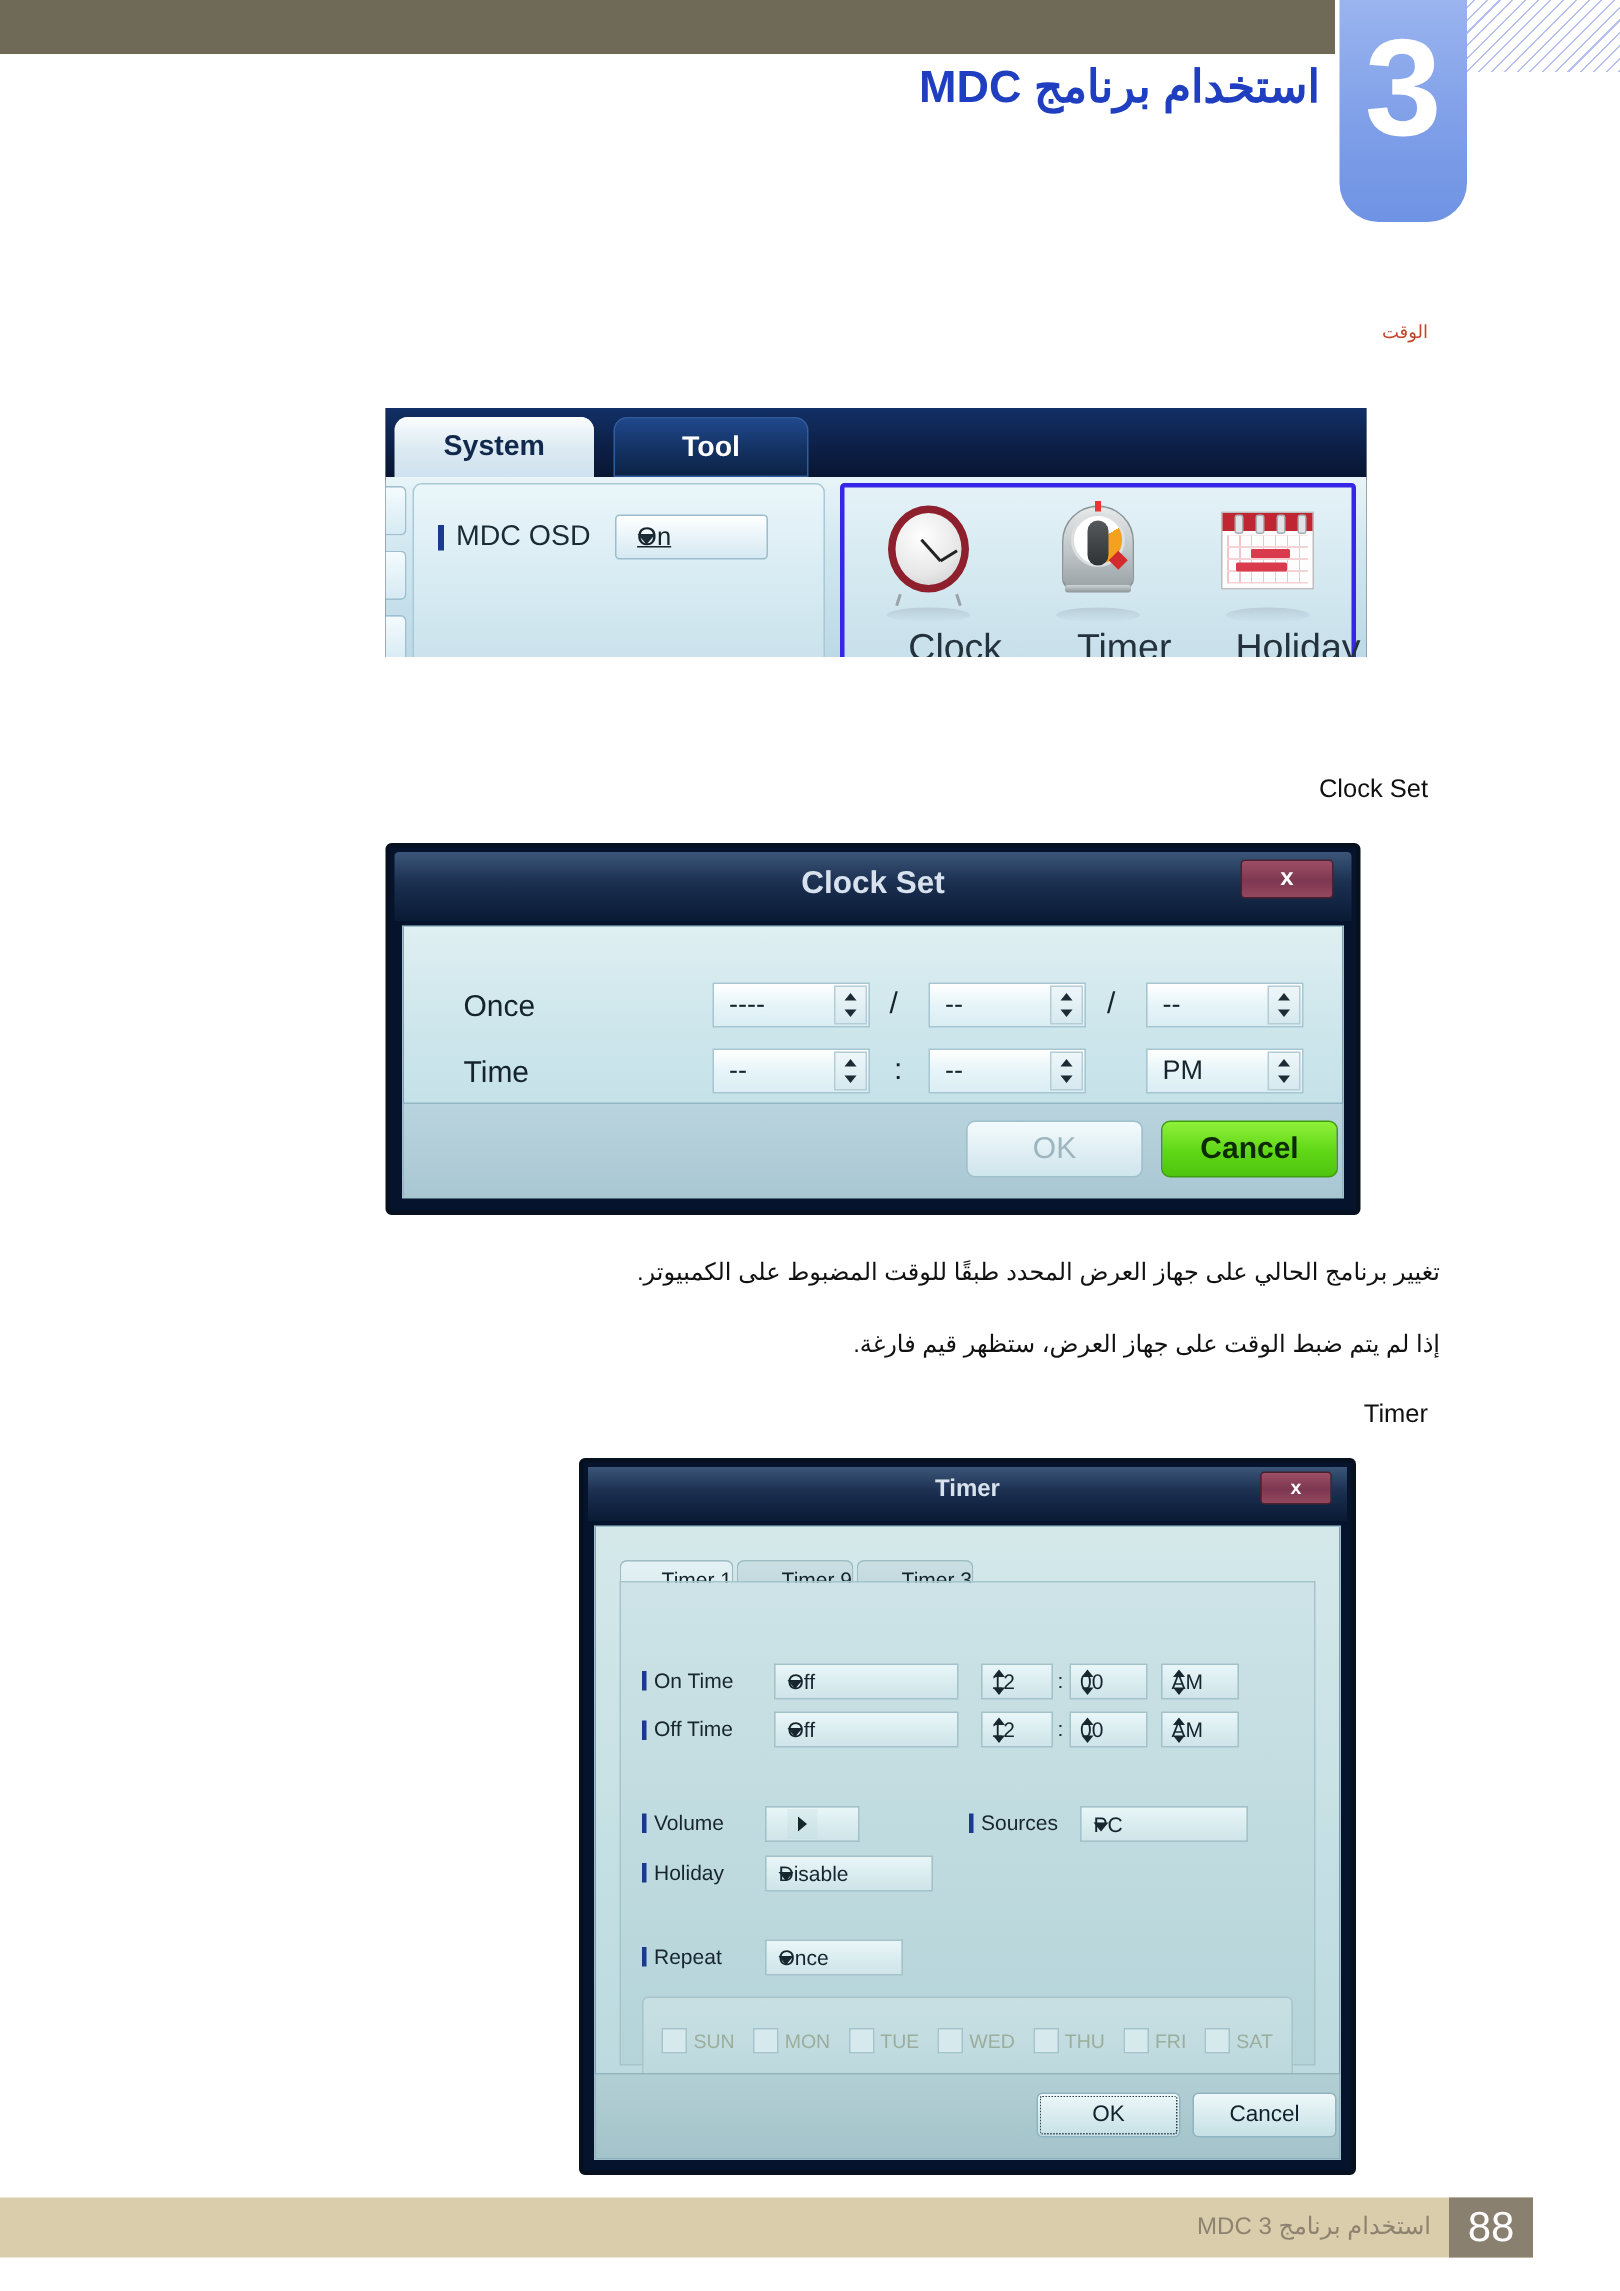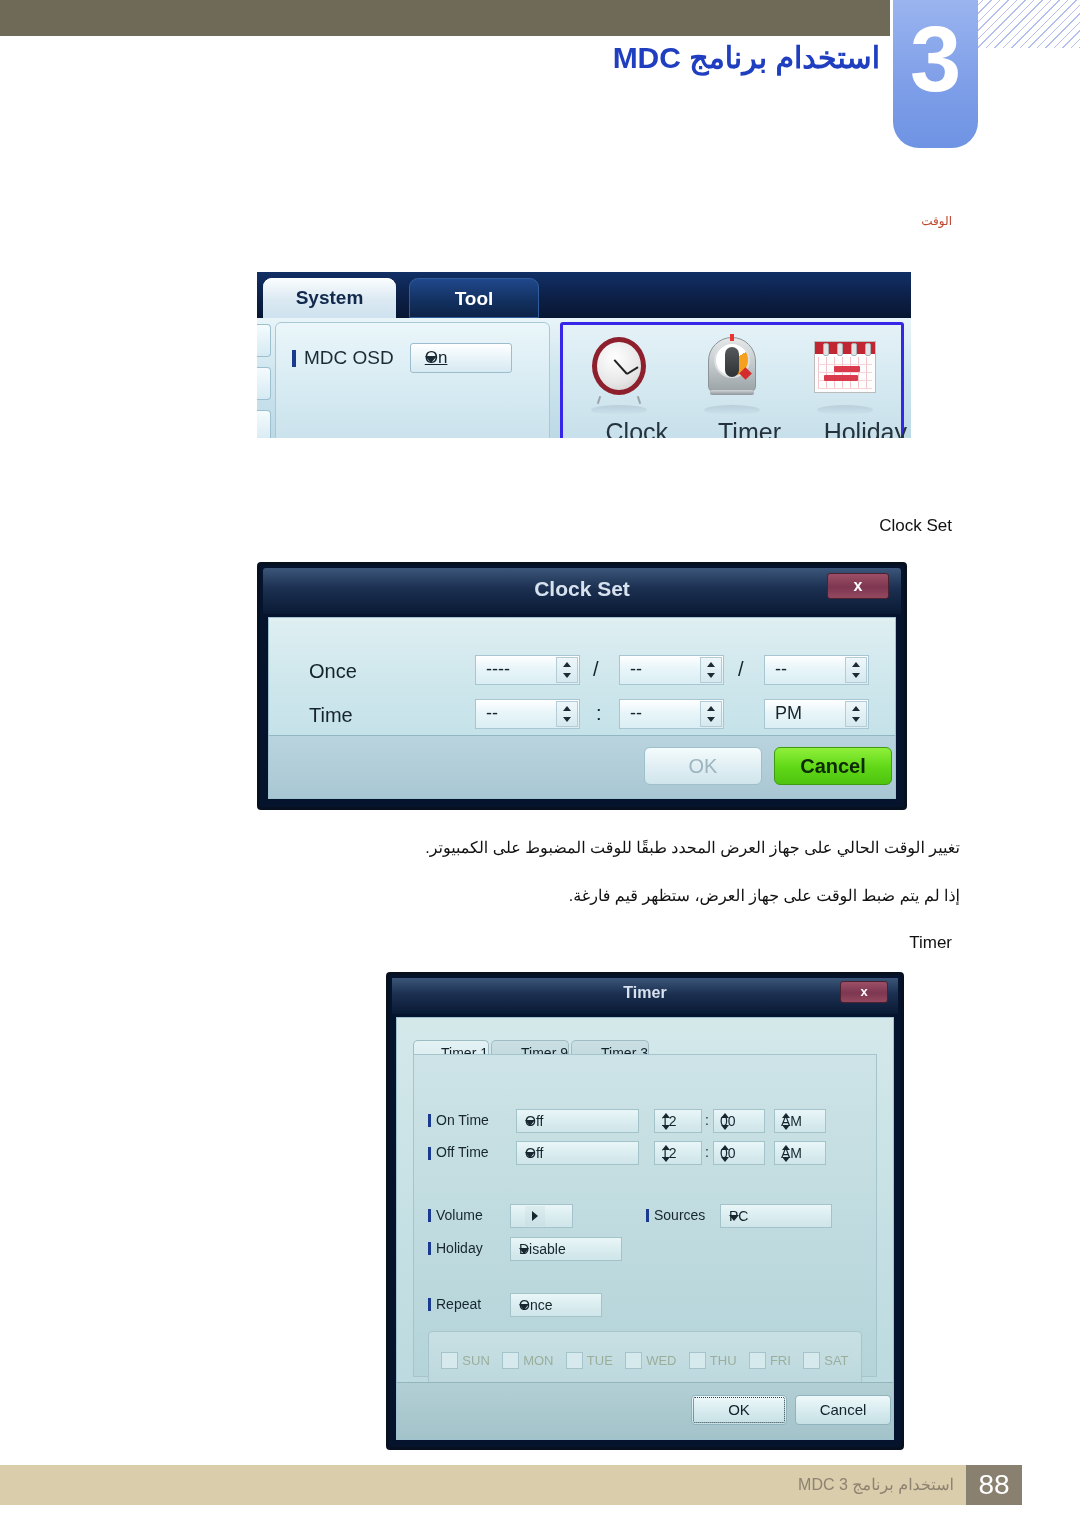"تغيير الوقت الحالي على جهاز" div.para { text: الوقت -> برنامج }
